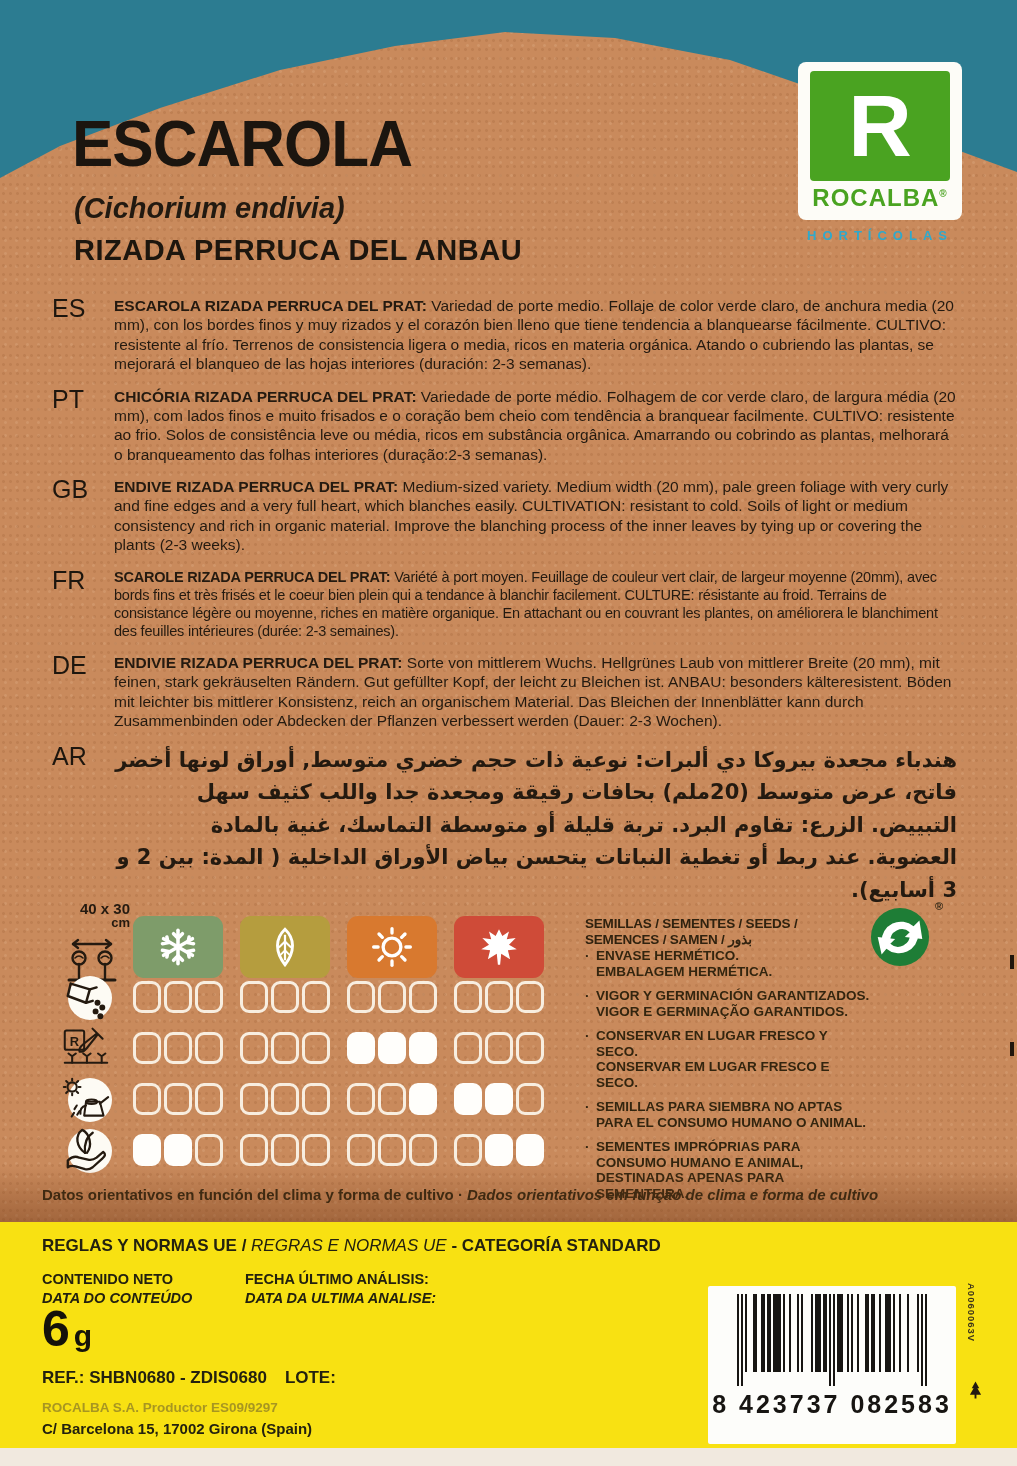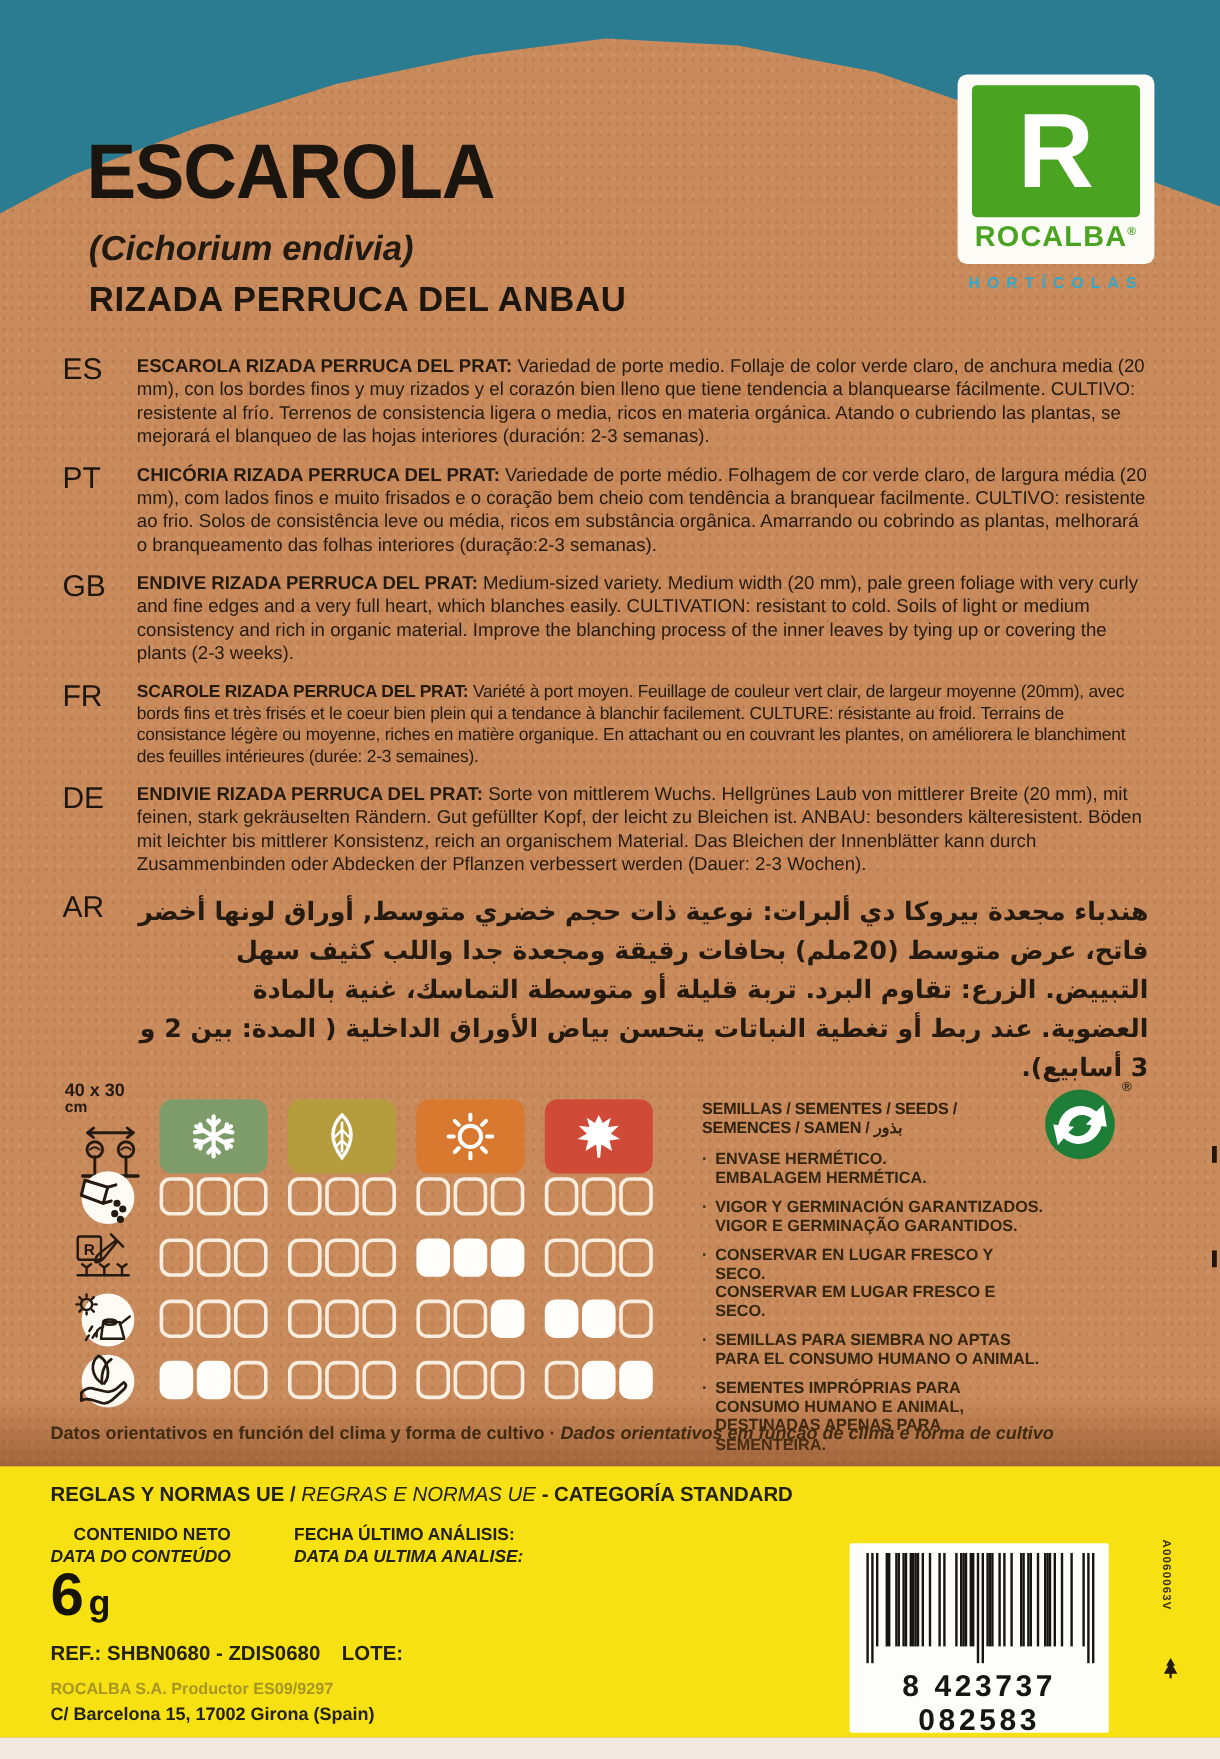"40 x 30" .spacing { text-align: left -> right }
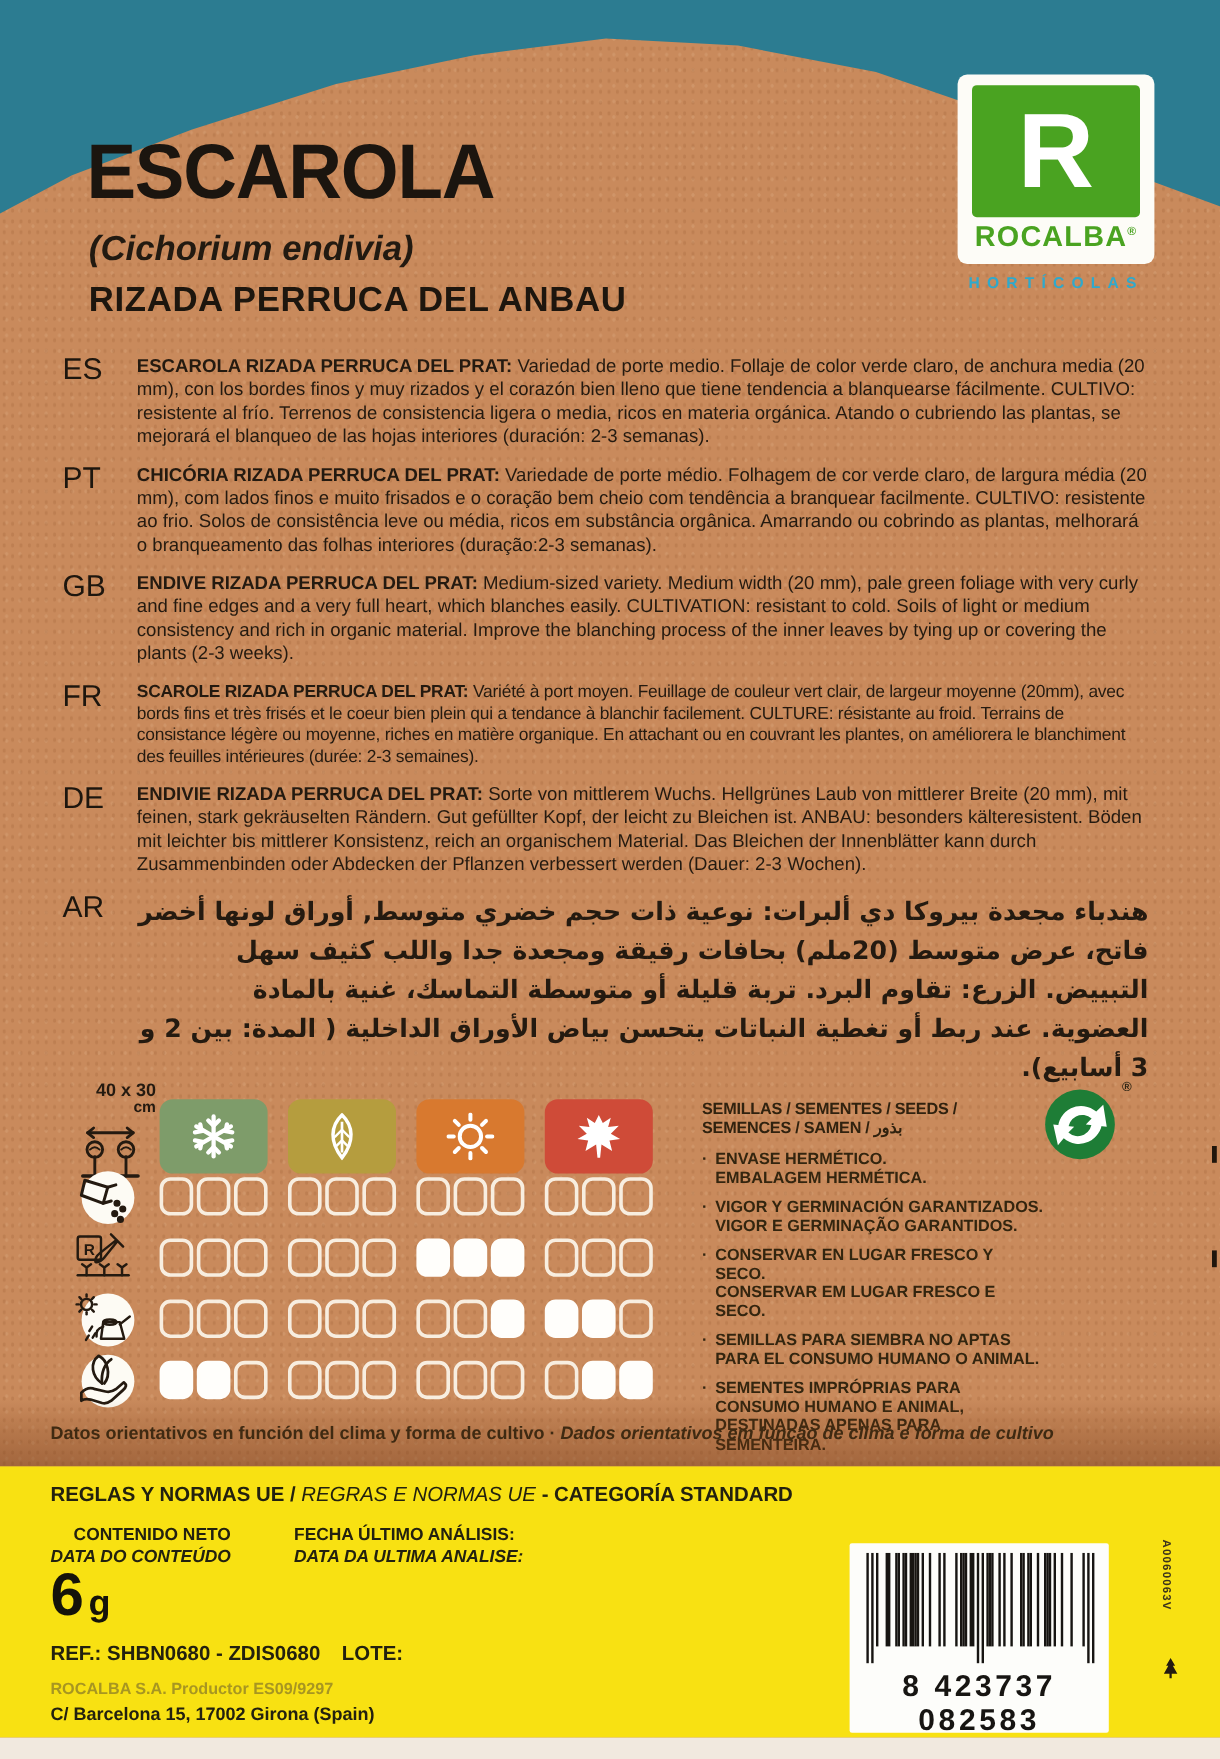"SEMILLAS / SEMENTES / SEEDS" .seeds-h { margin-bottom: 10px -> none }
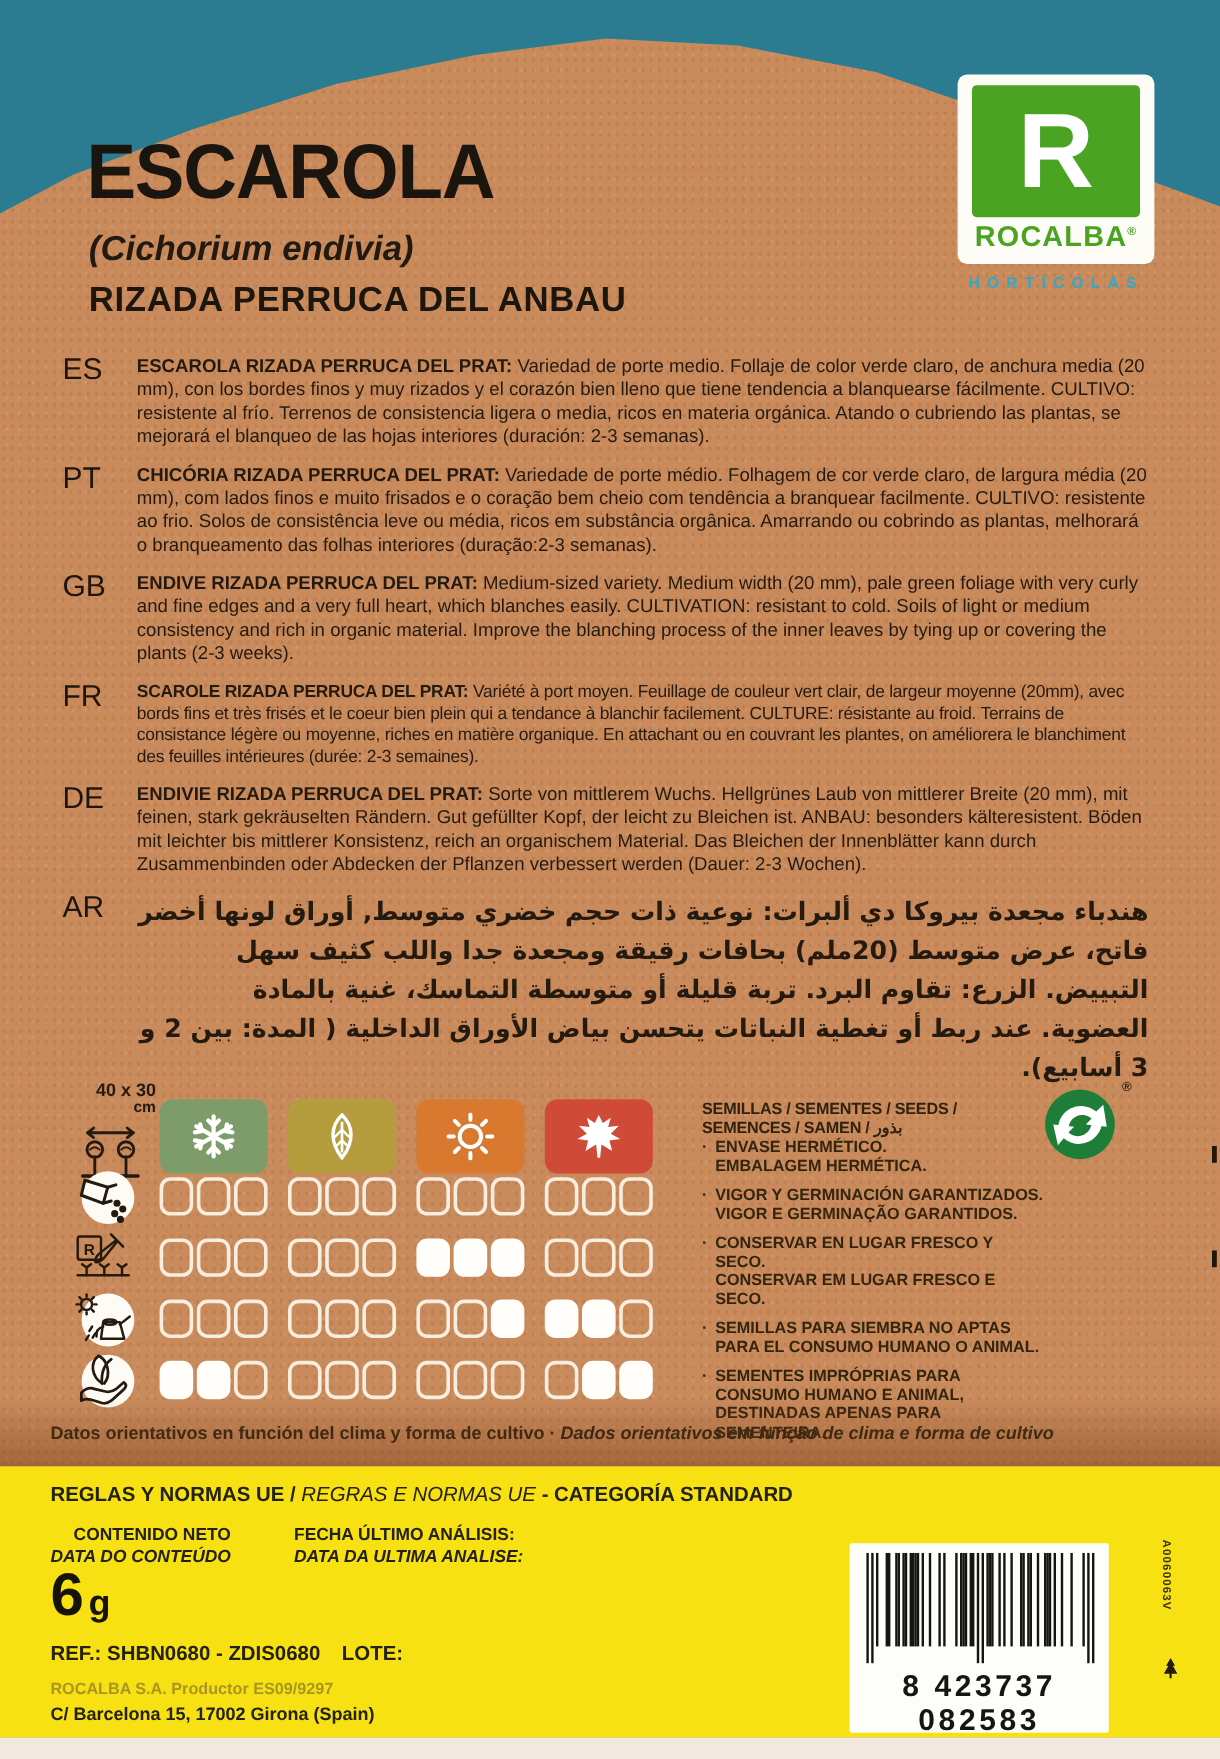"CONTENIDO NETO" .c1 { text-align: right -> none }
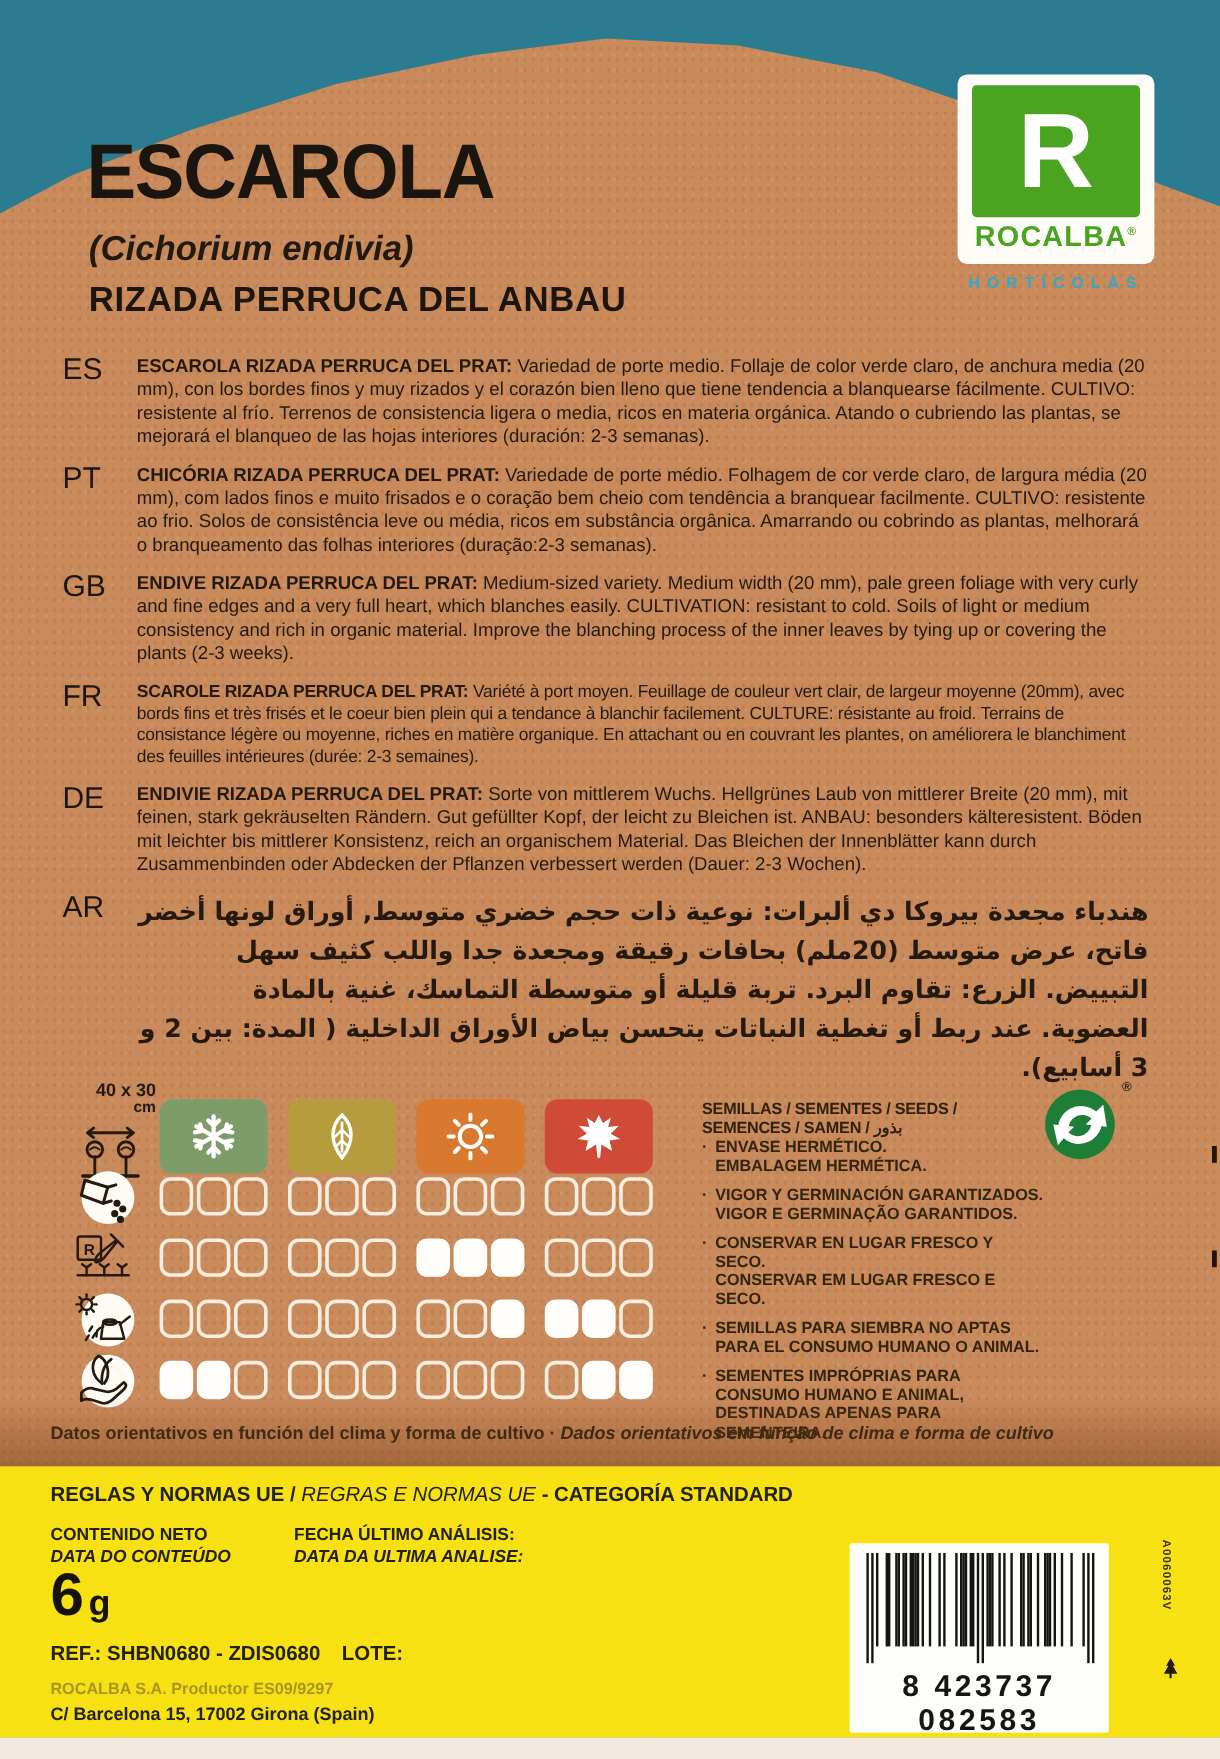"8 423737 082583" .barcode-box { width: 216px -> 248px }
